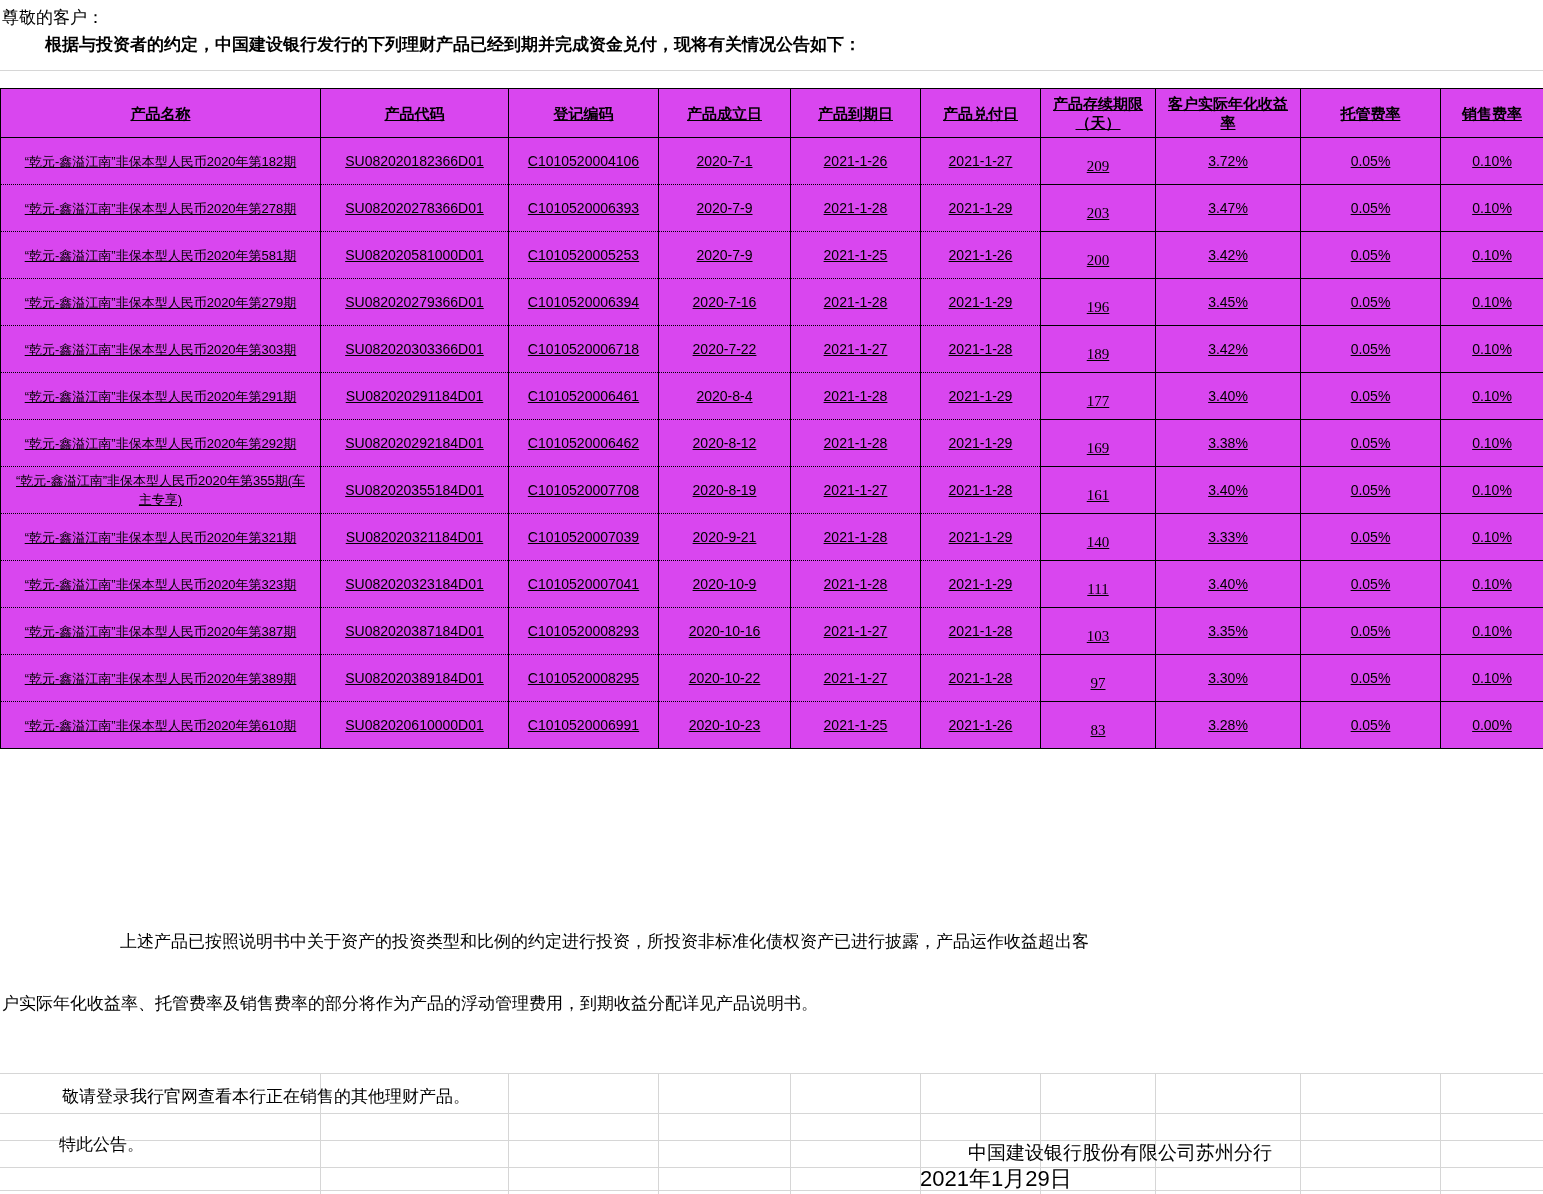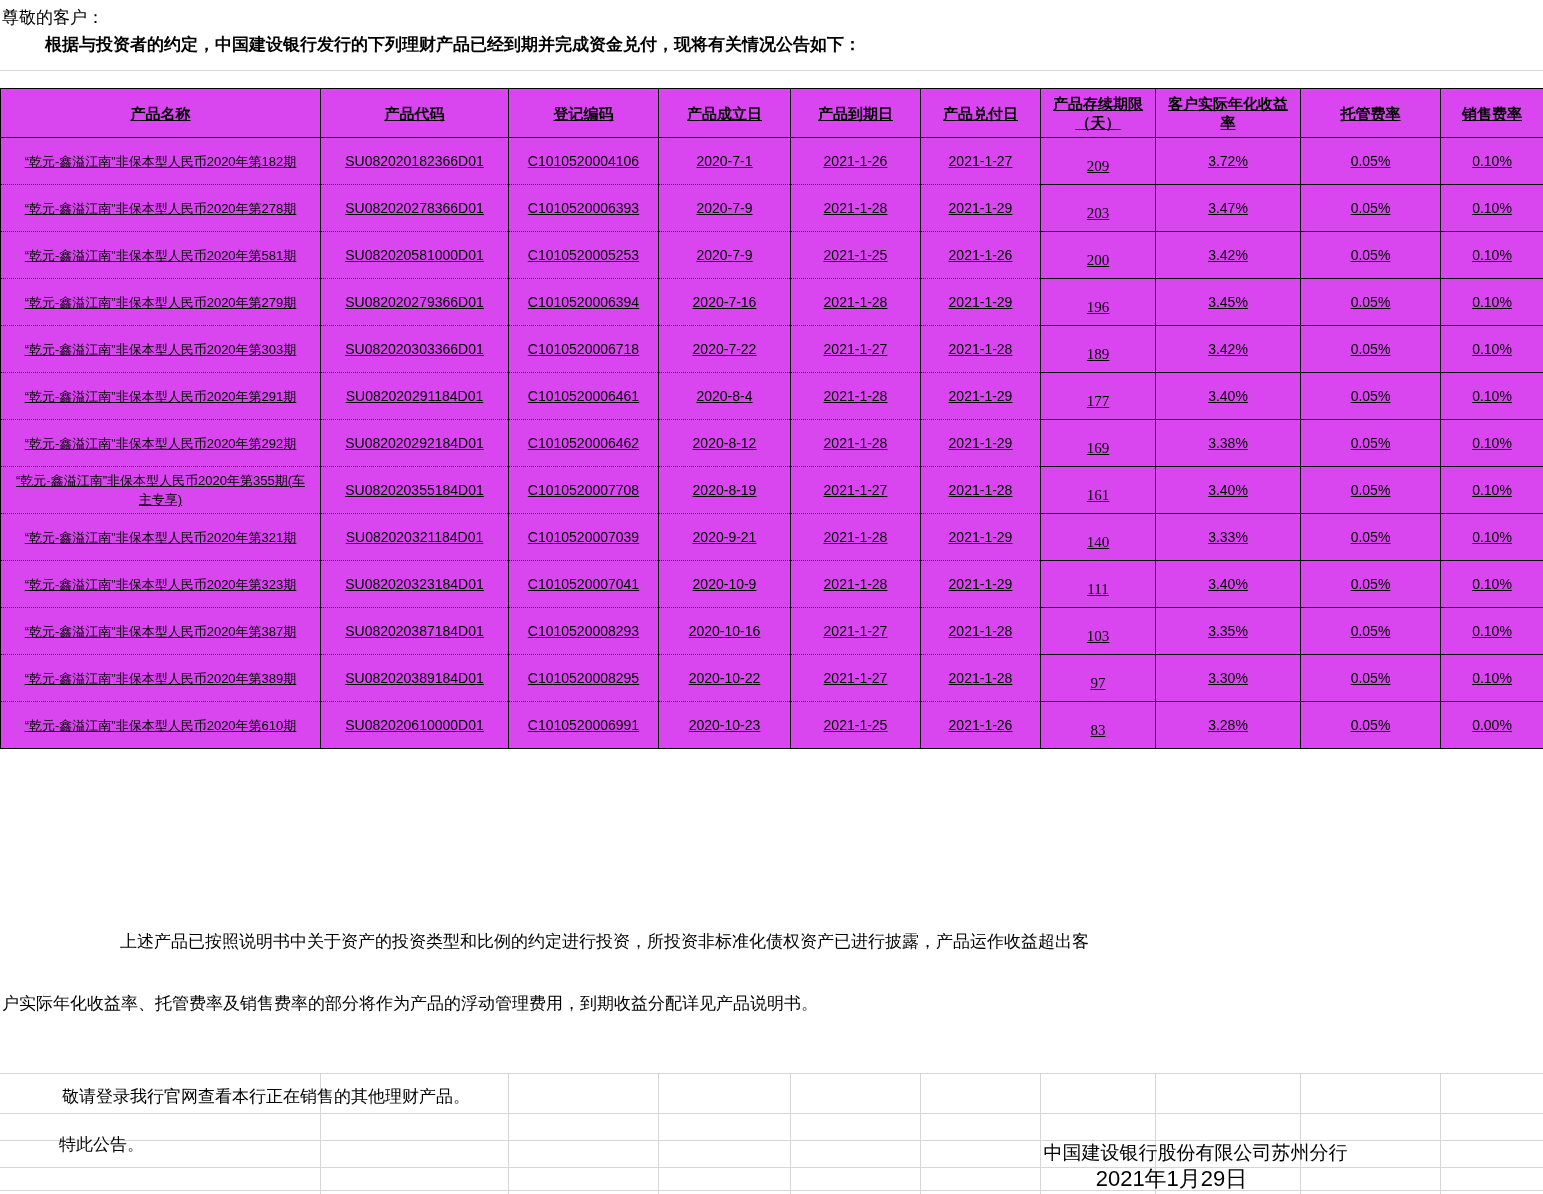"中国建设银行股份有限公司苏州分行" .sign-block { text-align: center -> none }
